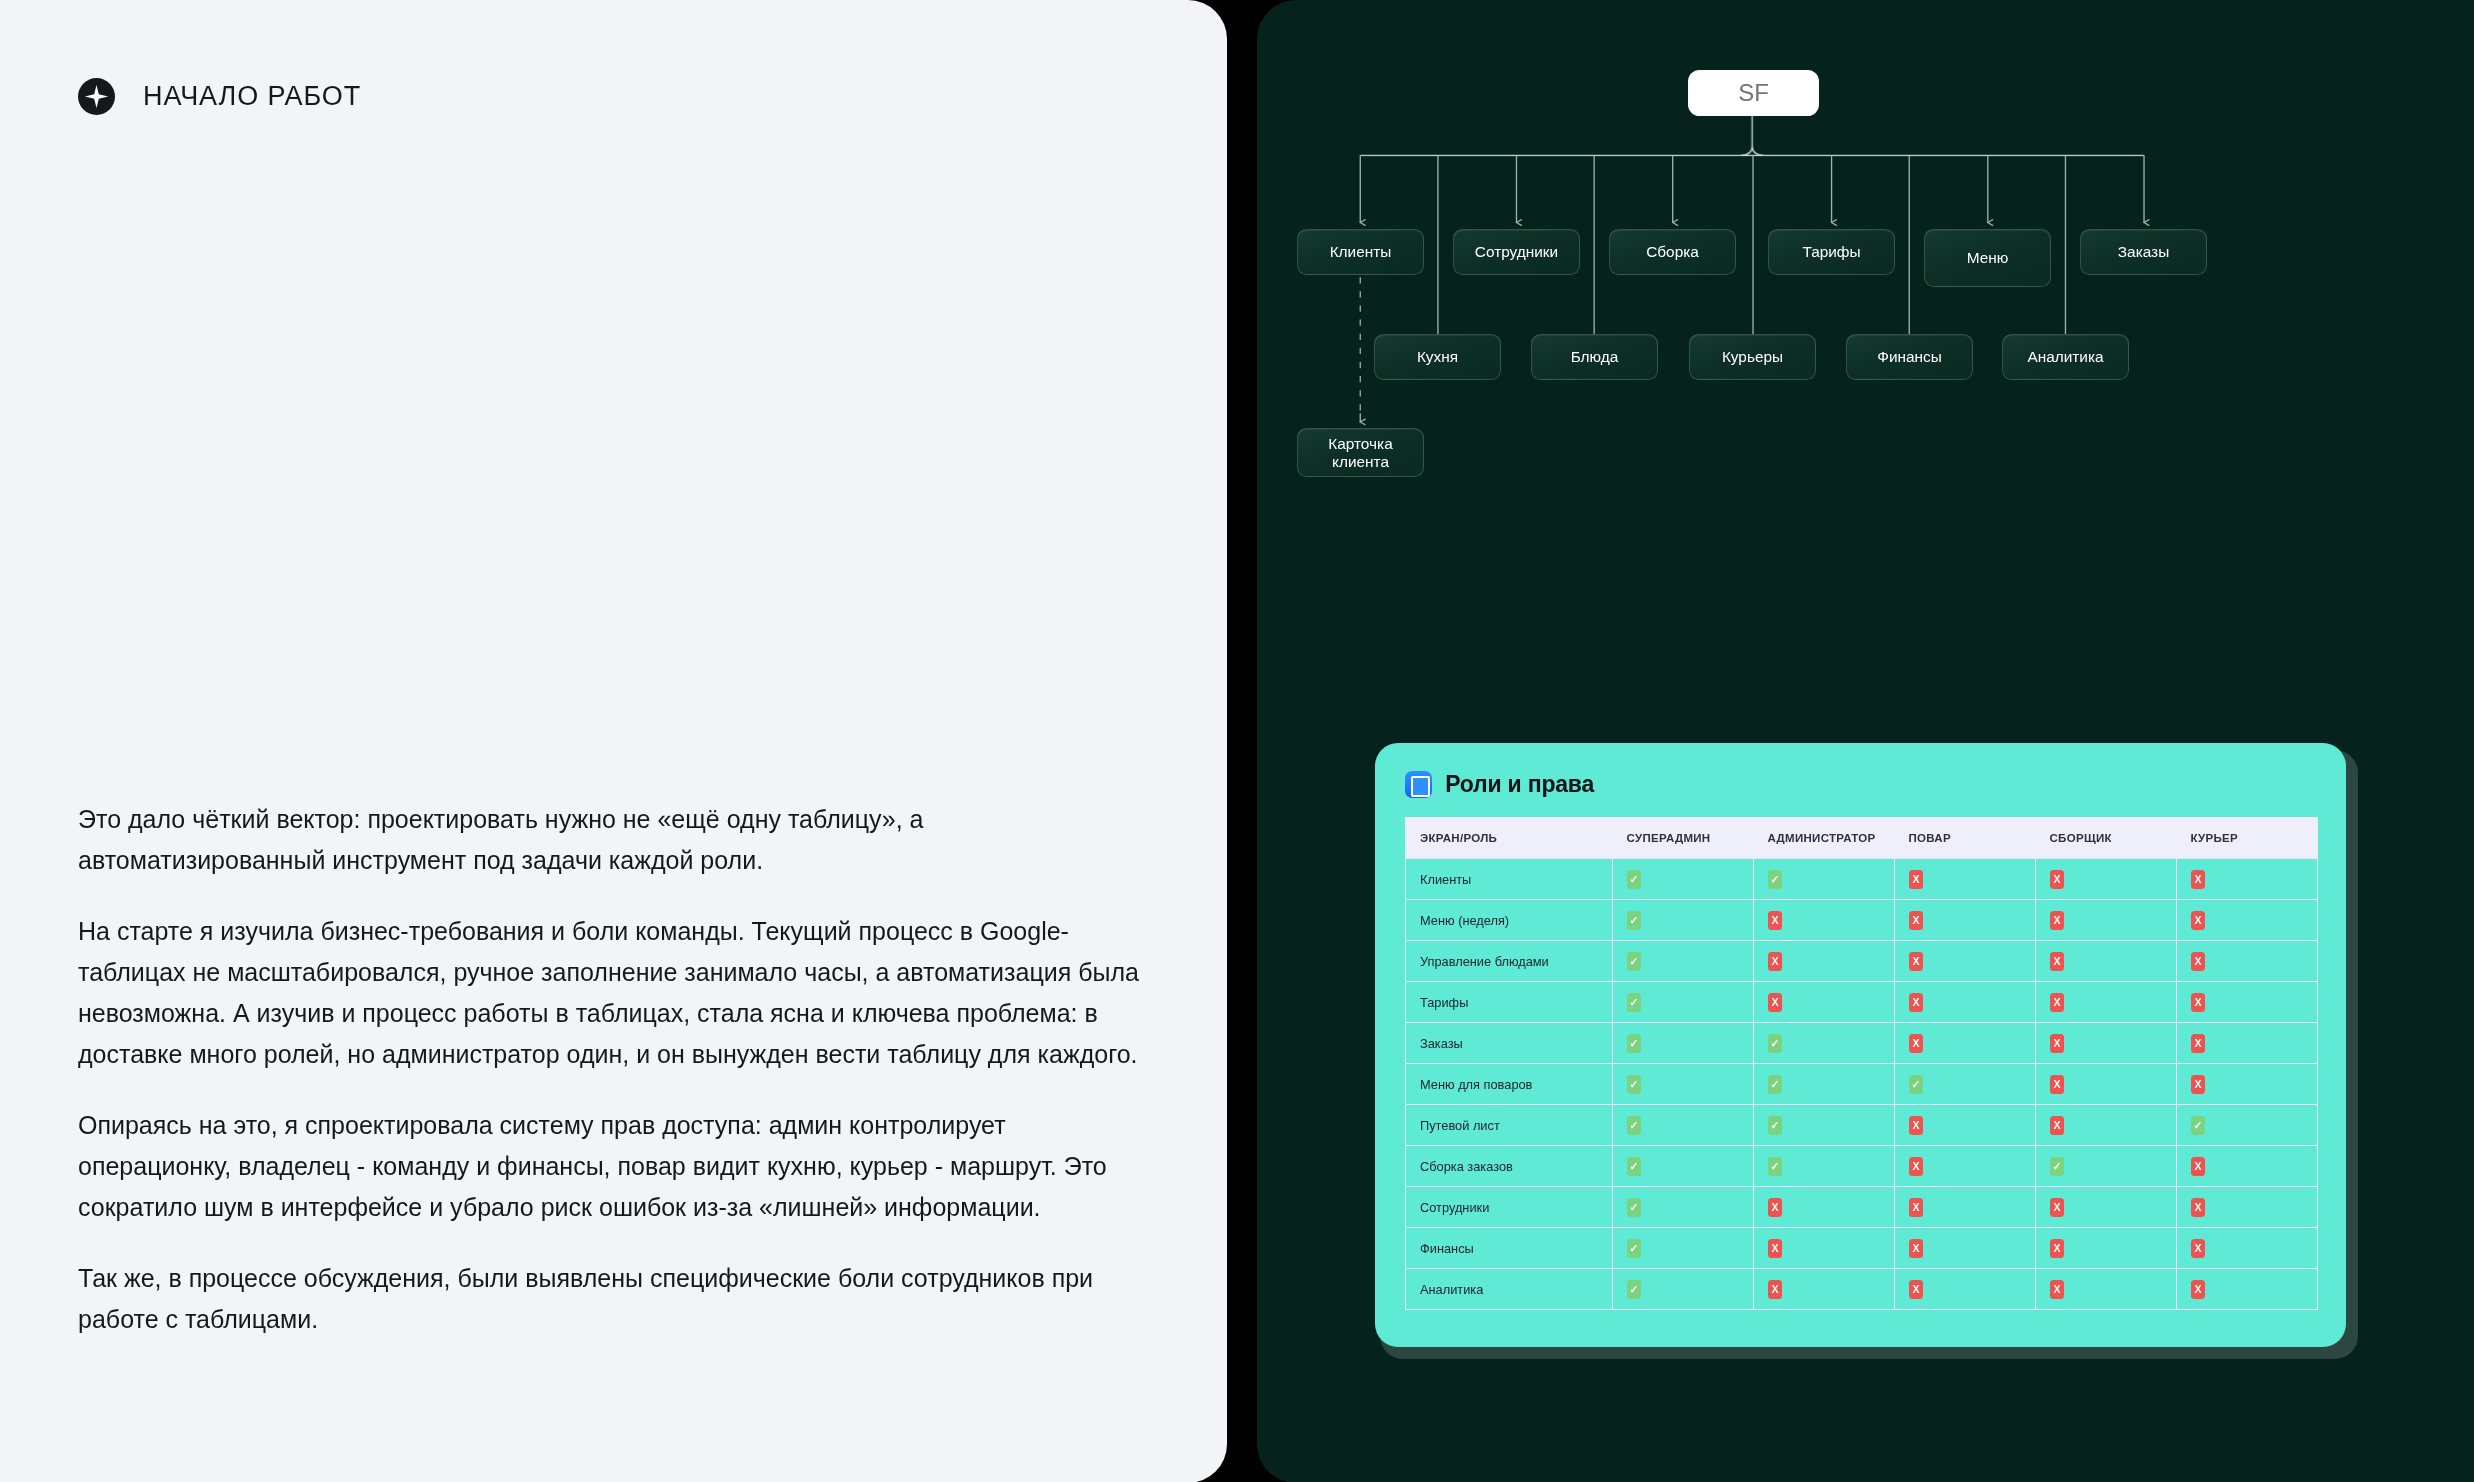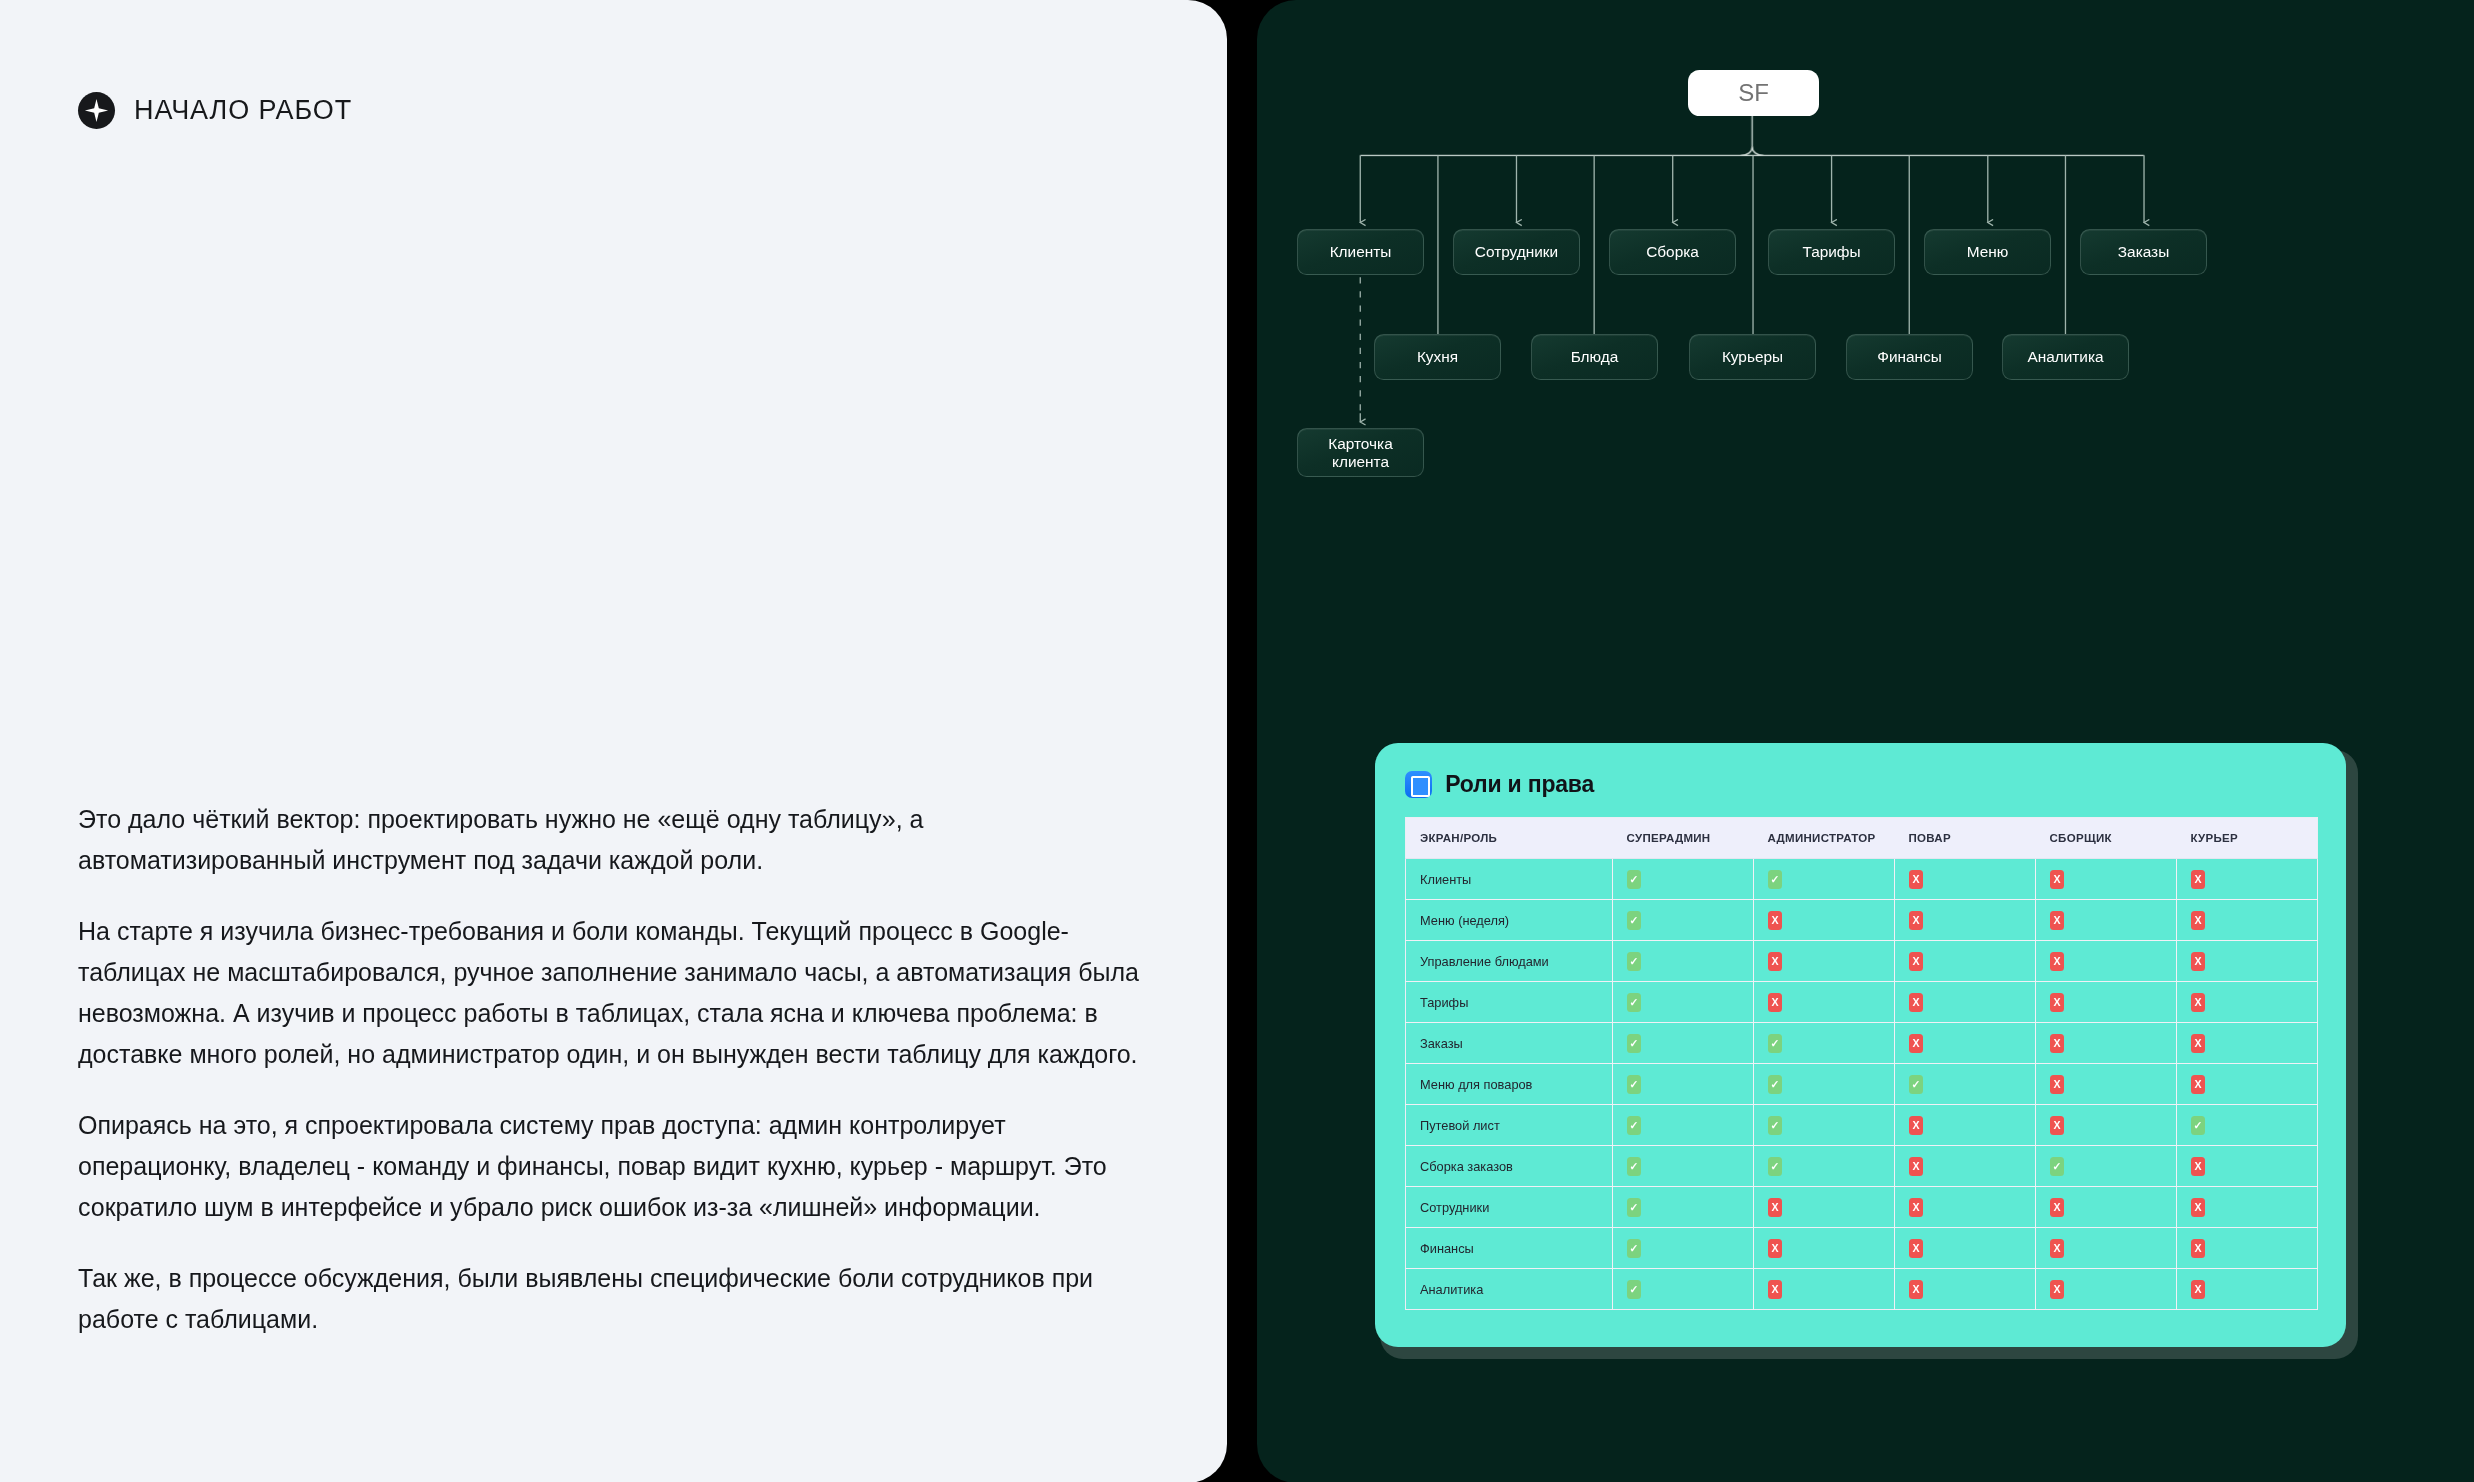"НАЧАЛО РАБОТ" .eyebrow { gap: 19px -> 28px; top: 92px -> 78px }
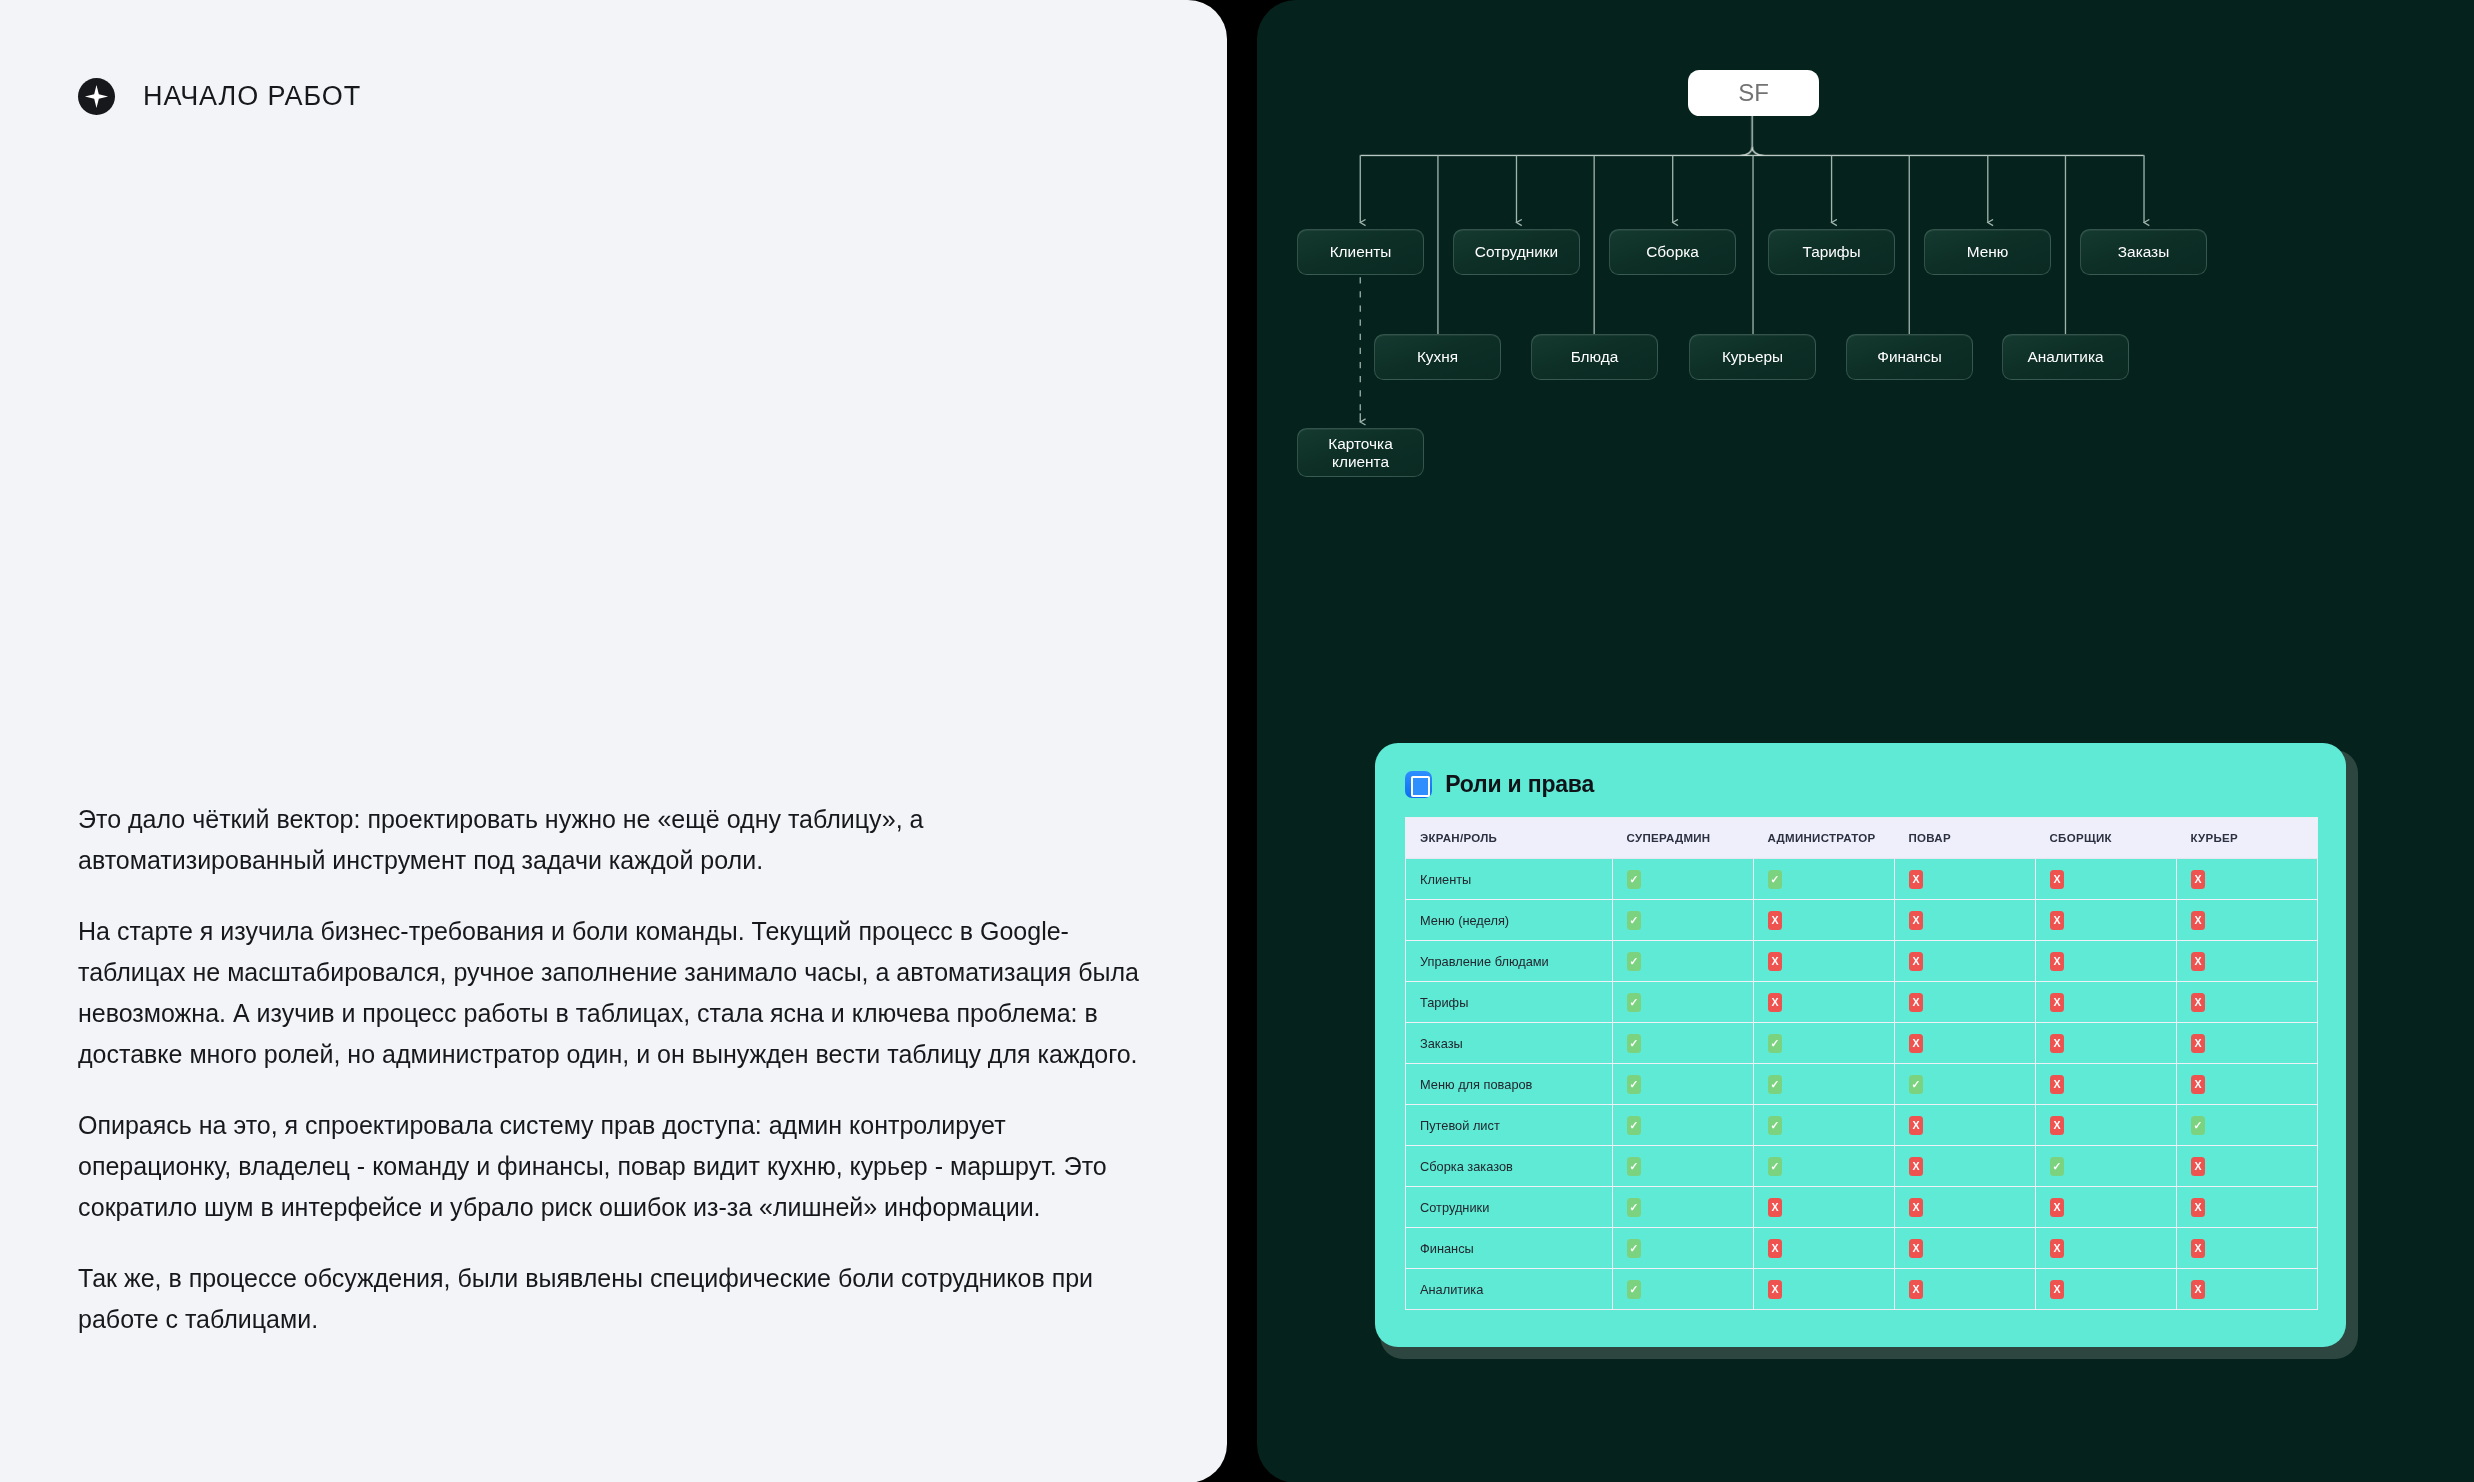"Меню" div.node { height: 46px -> 58px }
